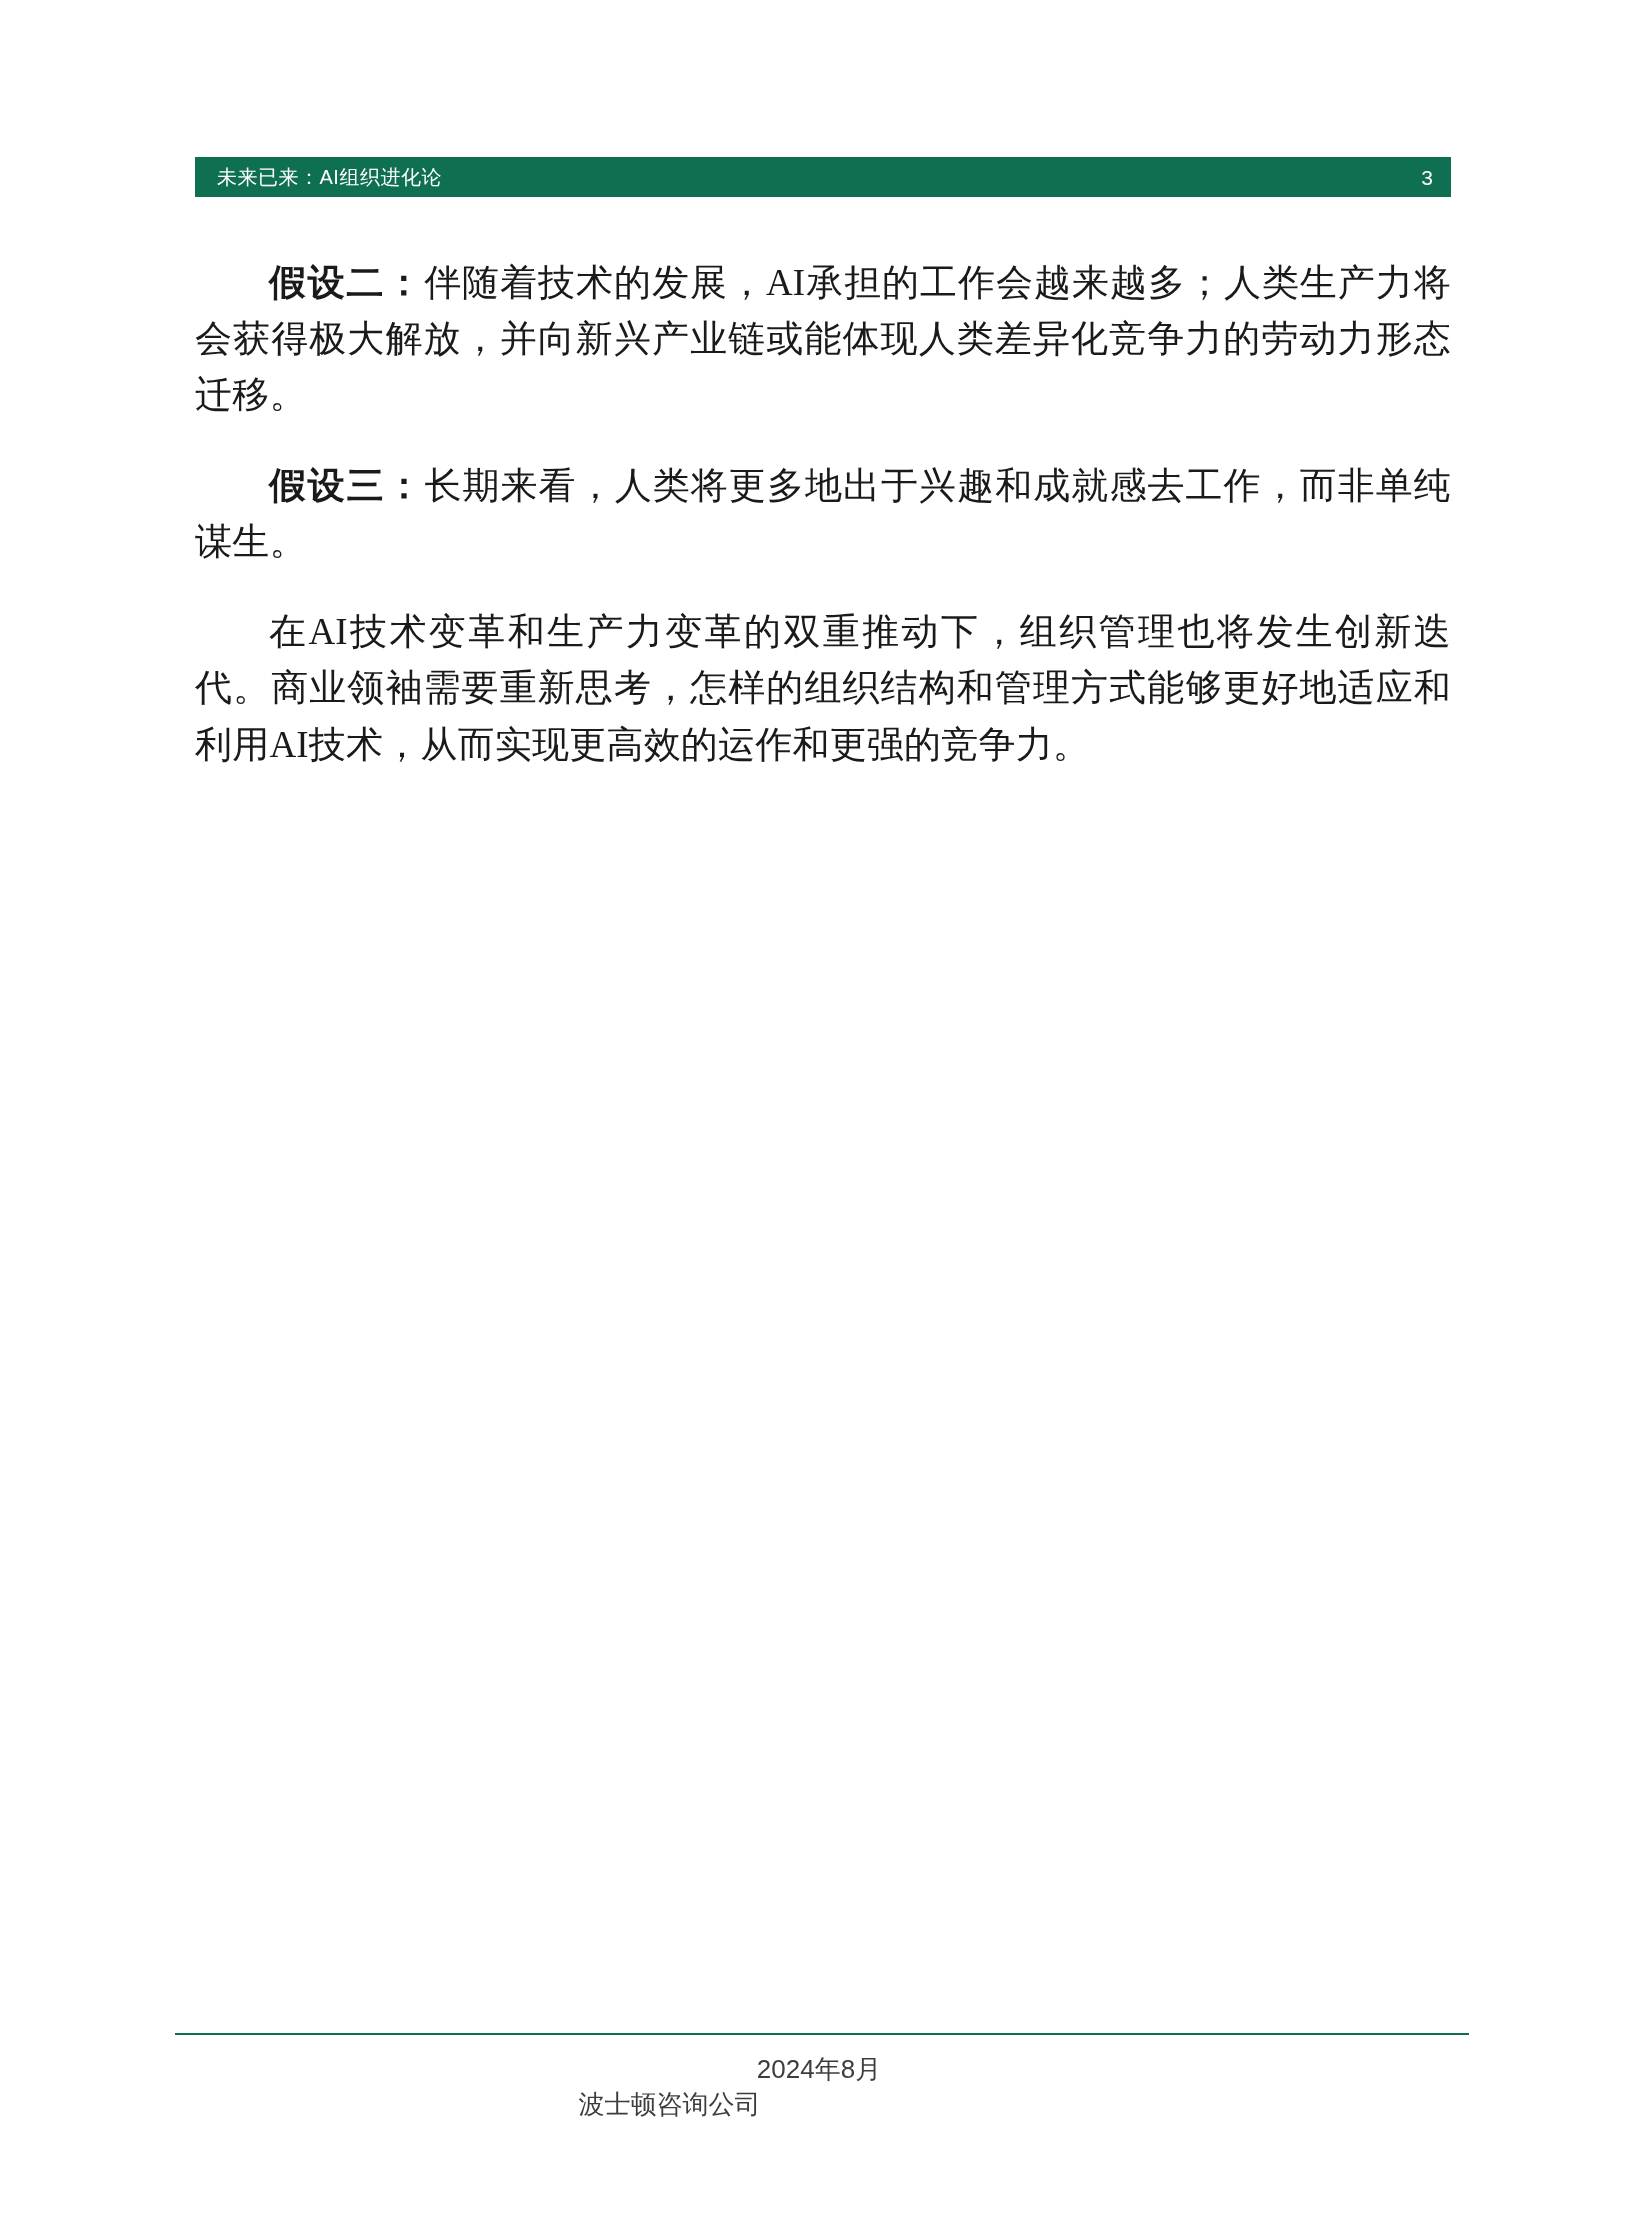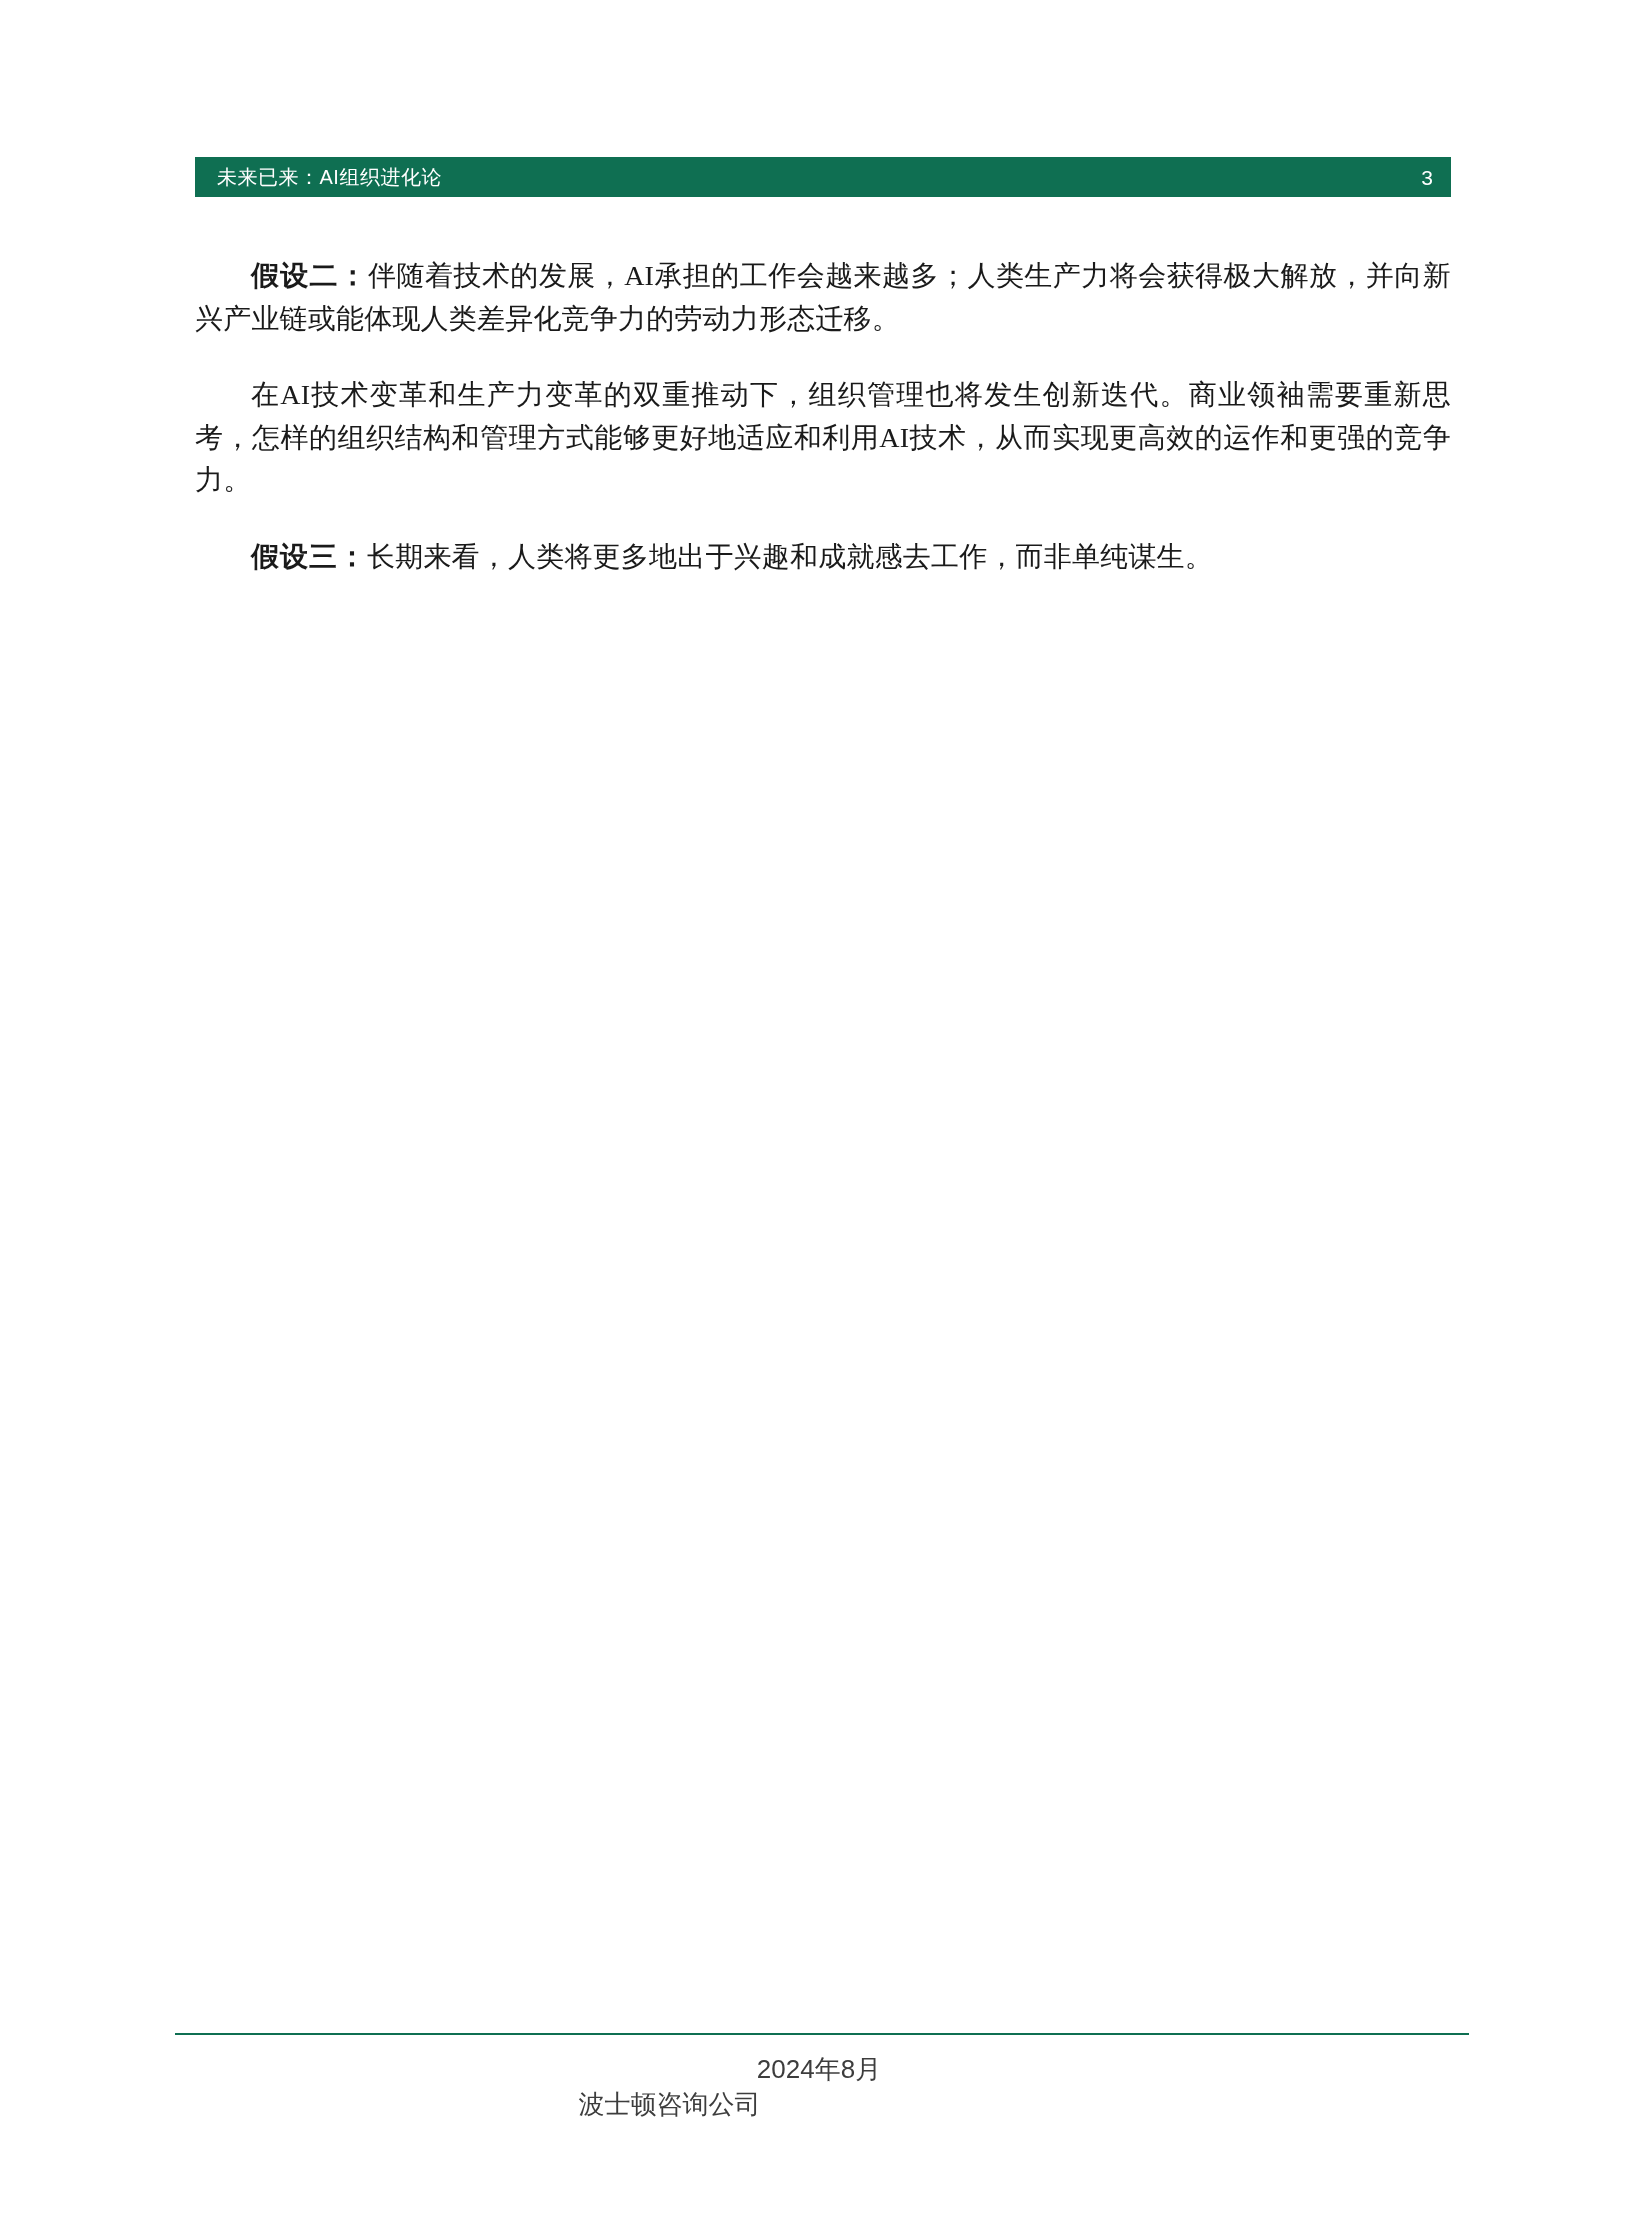"假设二：伴随着技术的发展，AI承担的工作会越来越多；人类生产力将会获得极大解放，" .para { font-size: 28px -> 37px }
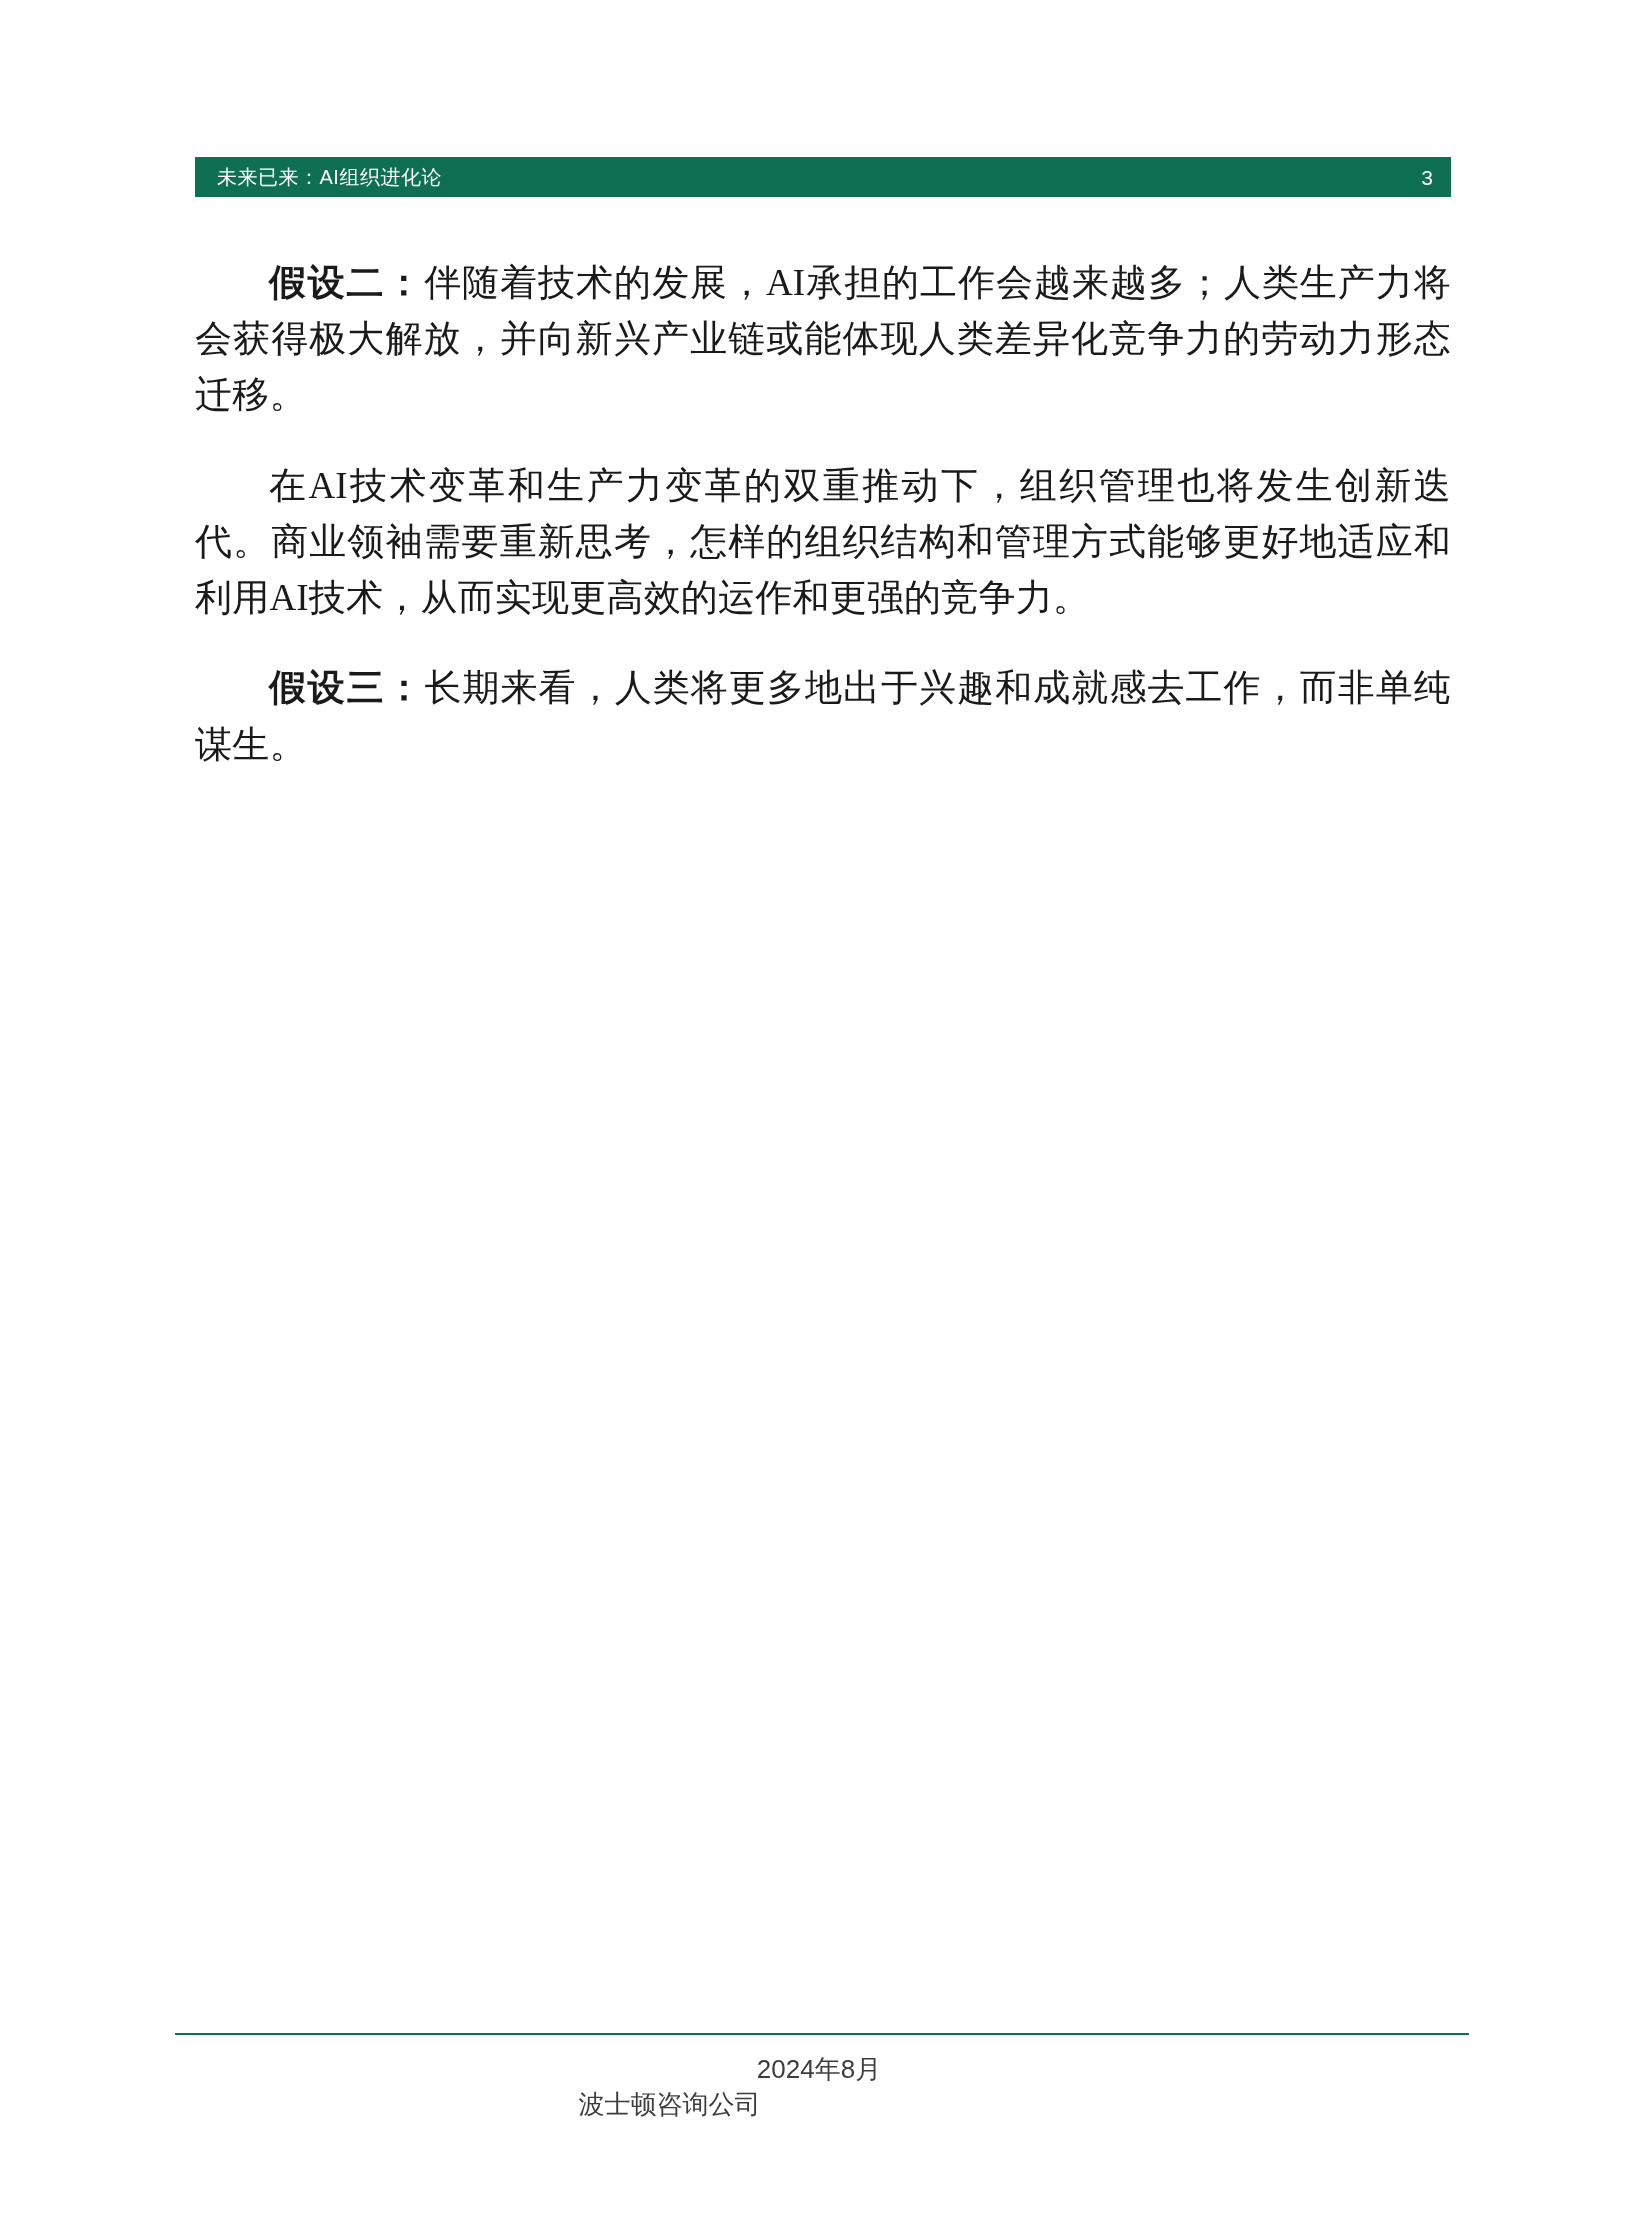"在AI技术变革和生产力变革的双重推动下，组织管理也将发生创新迭代。商业领袖需要重" p.para { order: before "假设三：长期来看，人类将更多地出于兴趣和成就感去工作，而非单纯谋生。" -> after "假设三：长期来看，人类将更多地出于兴趣和成就感去工作，而非单纯谋生。" }
